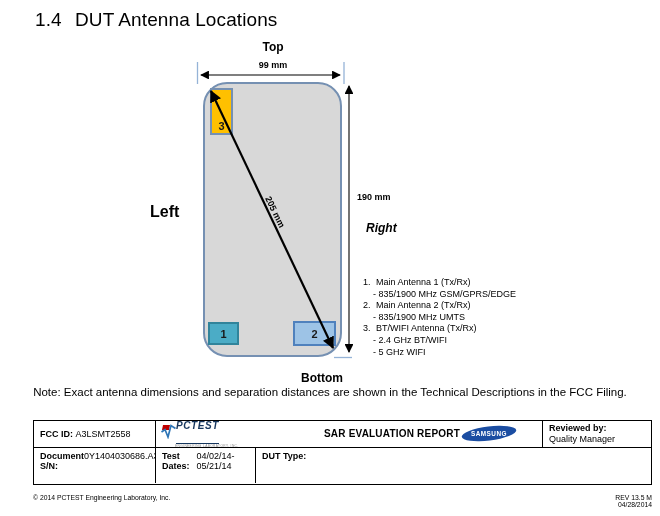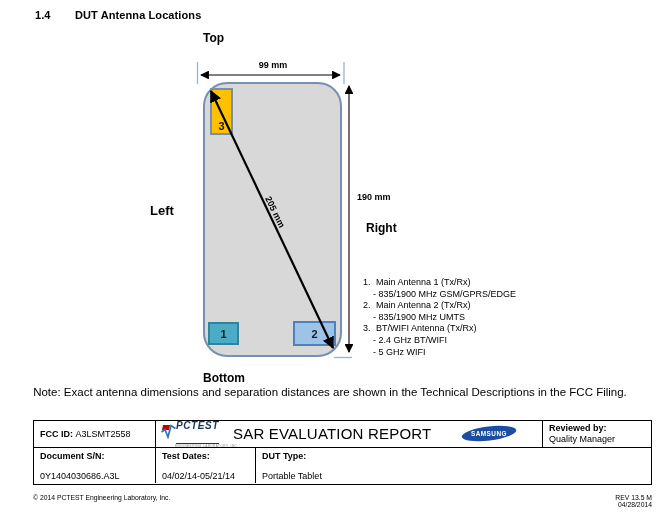"1.4 DUT Antenna Locations" .heading { font-size: 11px -> 19px; font-weight: bold -> normal }
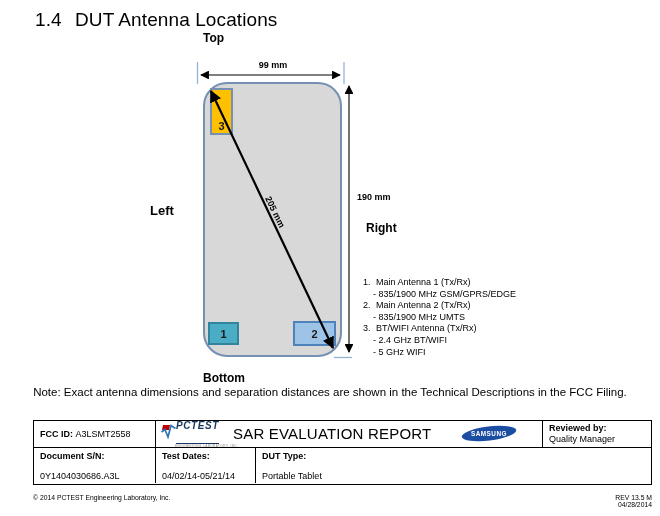"Top" .top-label { text-align: left -> center; top: 31px -> 40px }
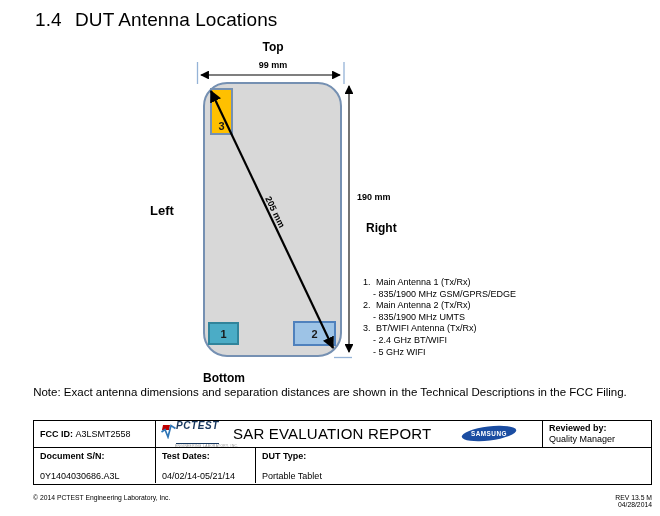"Left" .left-label { font-size: 13px -> 16px }
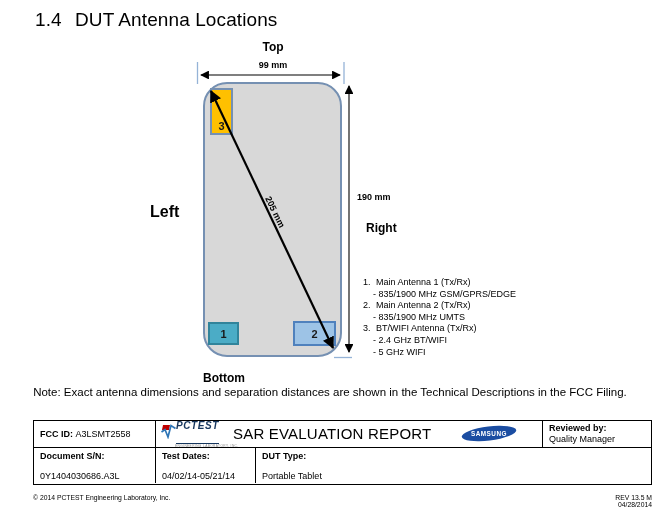"Right" .right-label { font-style: none -> italic }
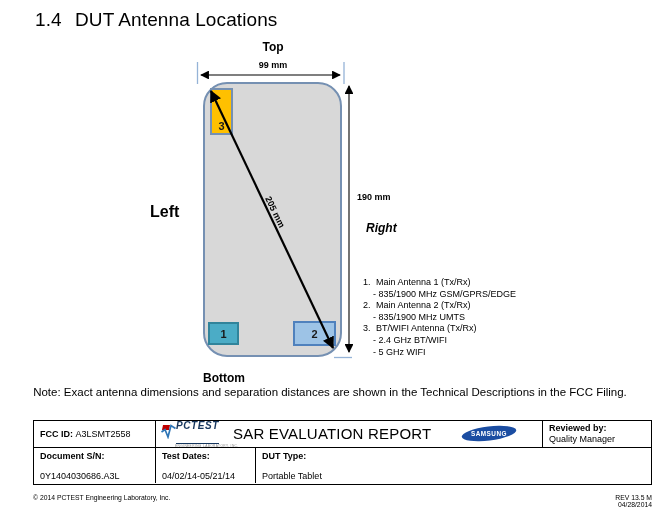"Bottom" .bottom-label { text-align: left -> right }
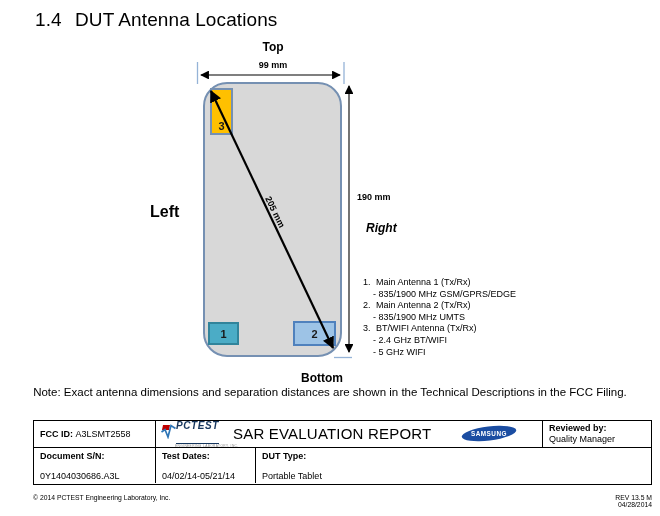"SAR EVALUATION REPORT" .report-title { font-size: 15px -> 10px; font-weight: normal -> bold; text-align: left -> right }
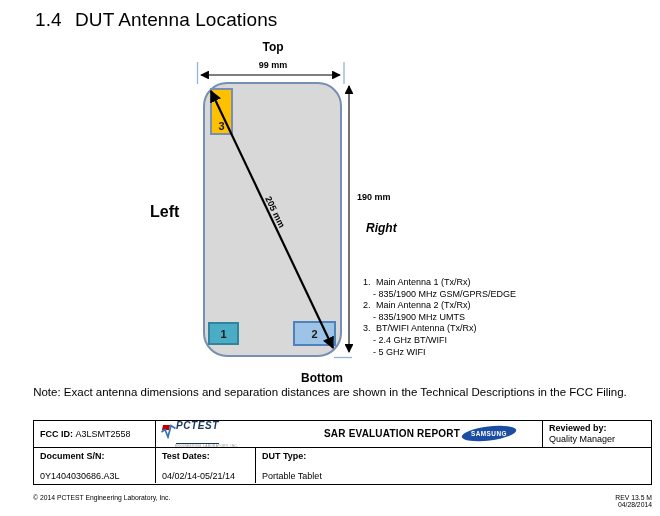"Document S/N:" .stack { flex-direction: column -> row; justify-content: space-between -> none }
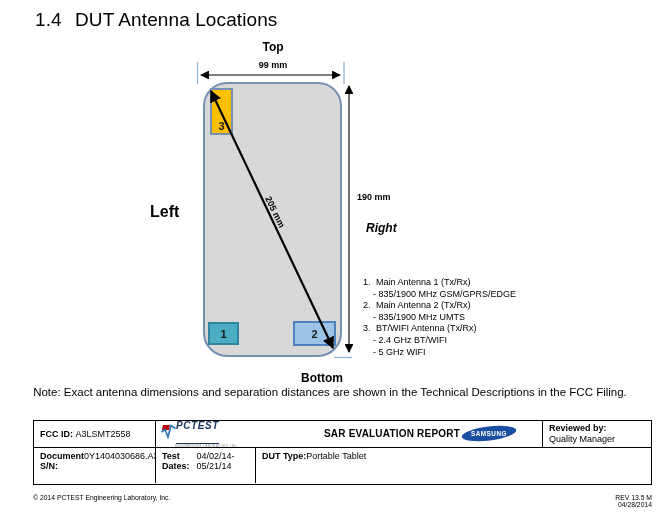"Portable Tablet" div { html: <div>Portable Tablet</div> -> none }
